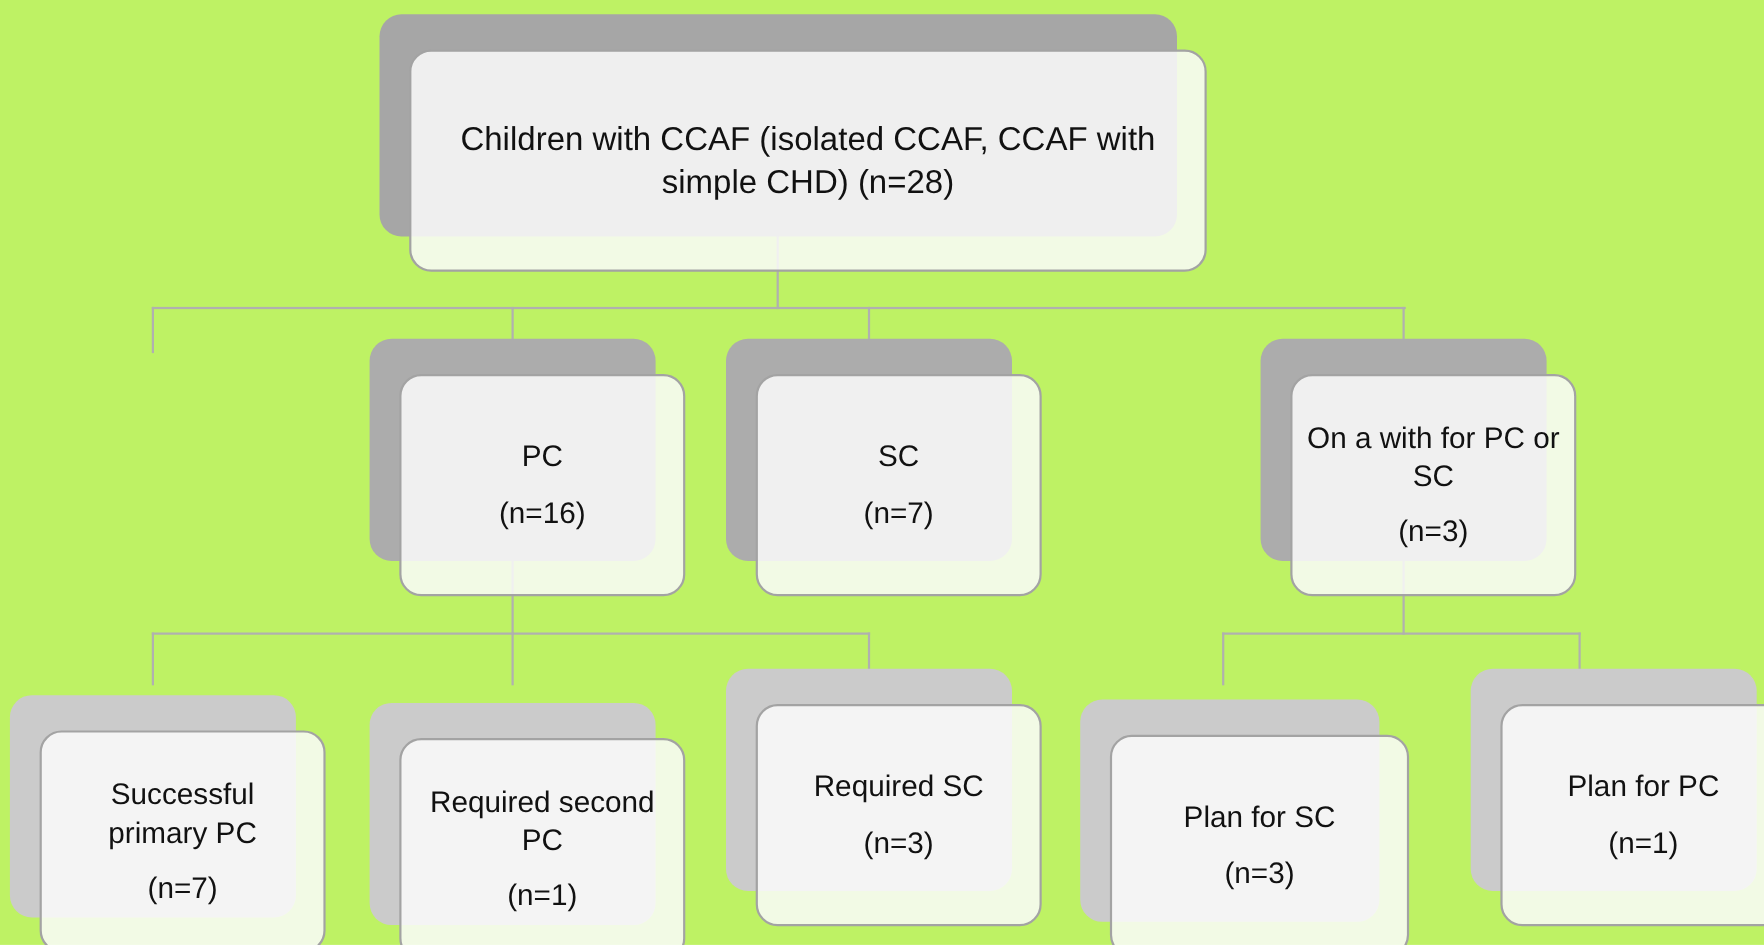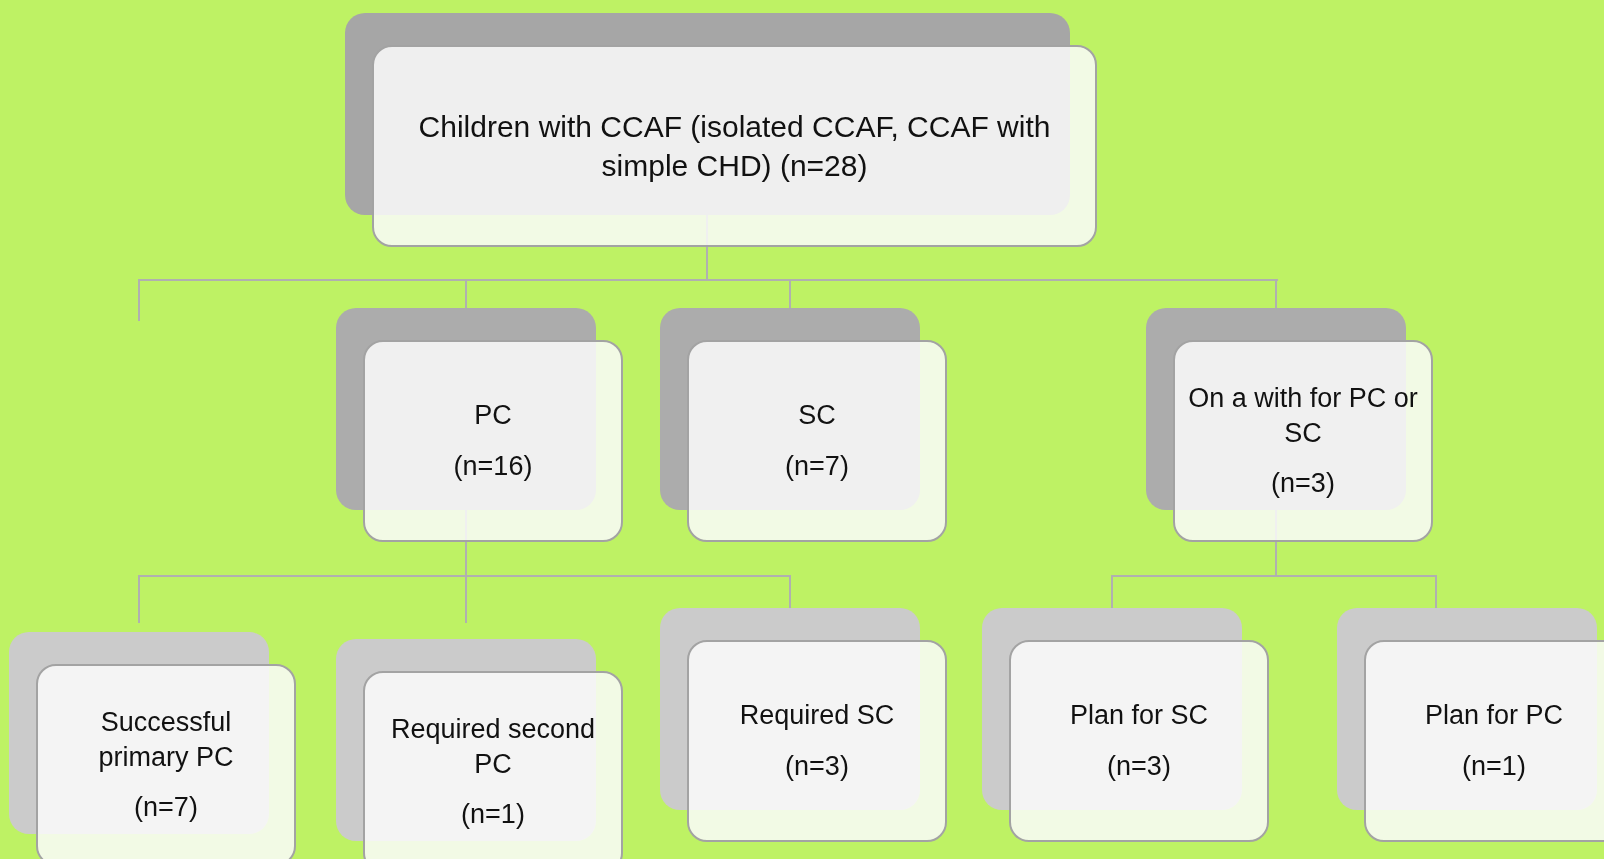"Plan for SC" div.node { padding-left: none -> 12px; top: 608px -> 636px }
